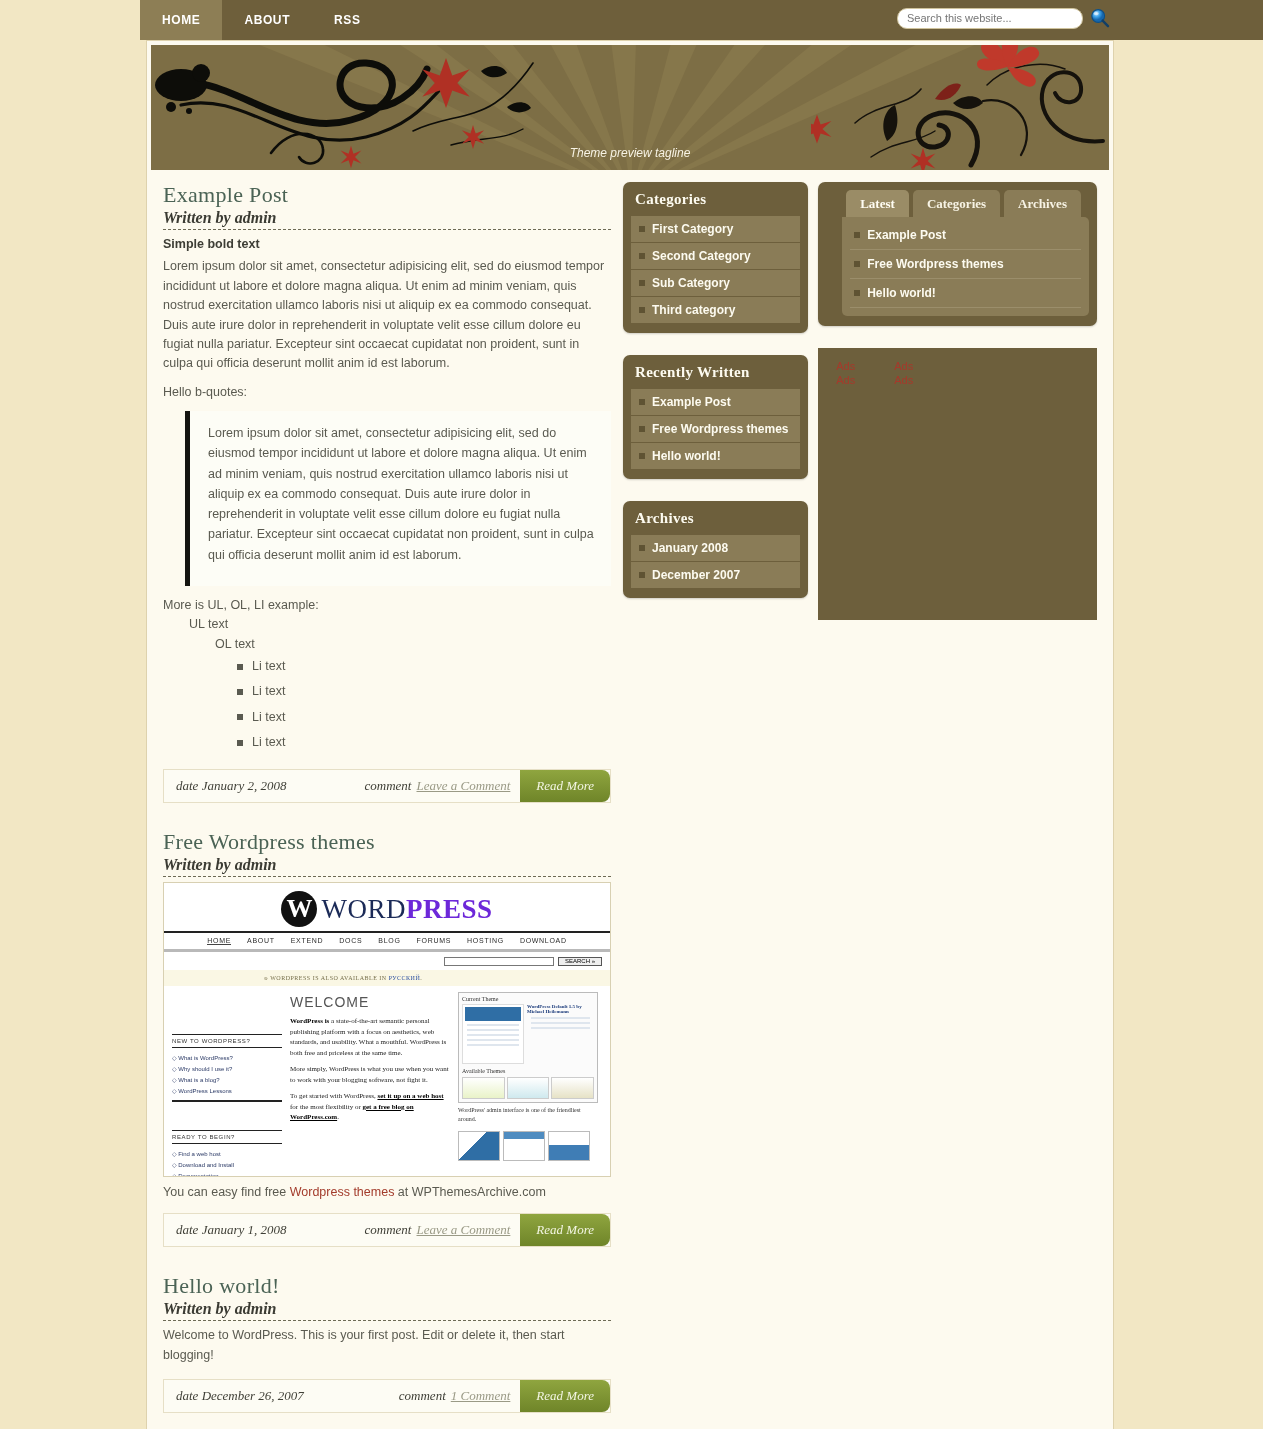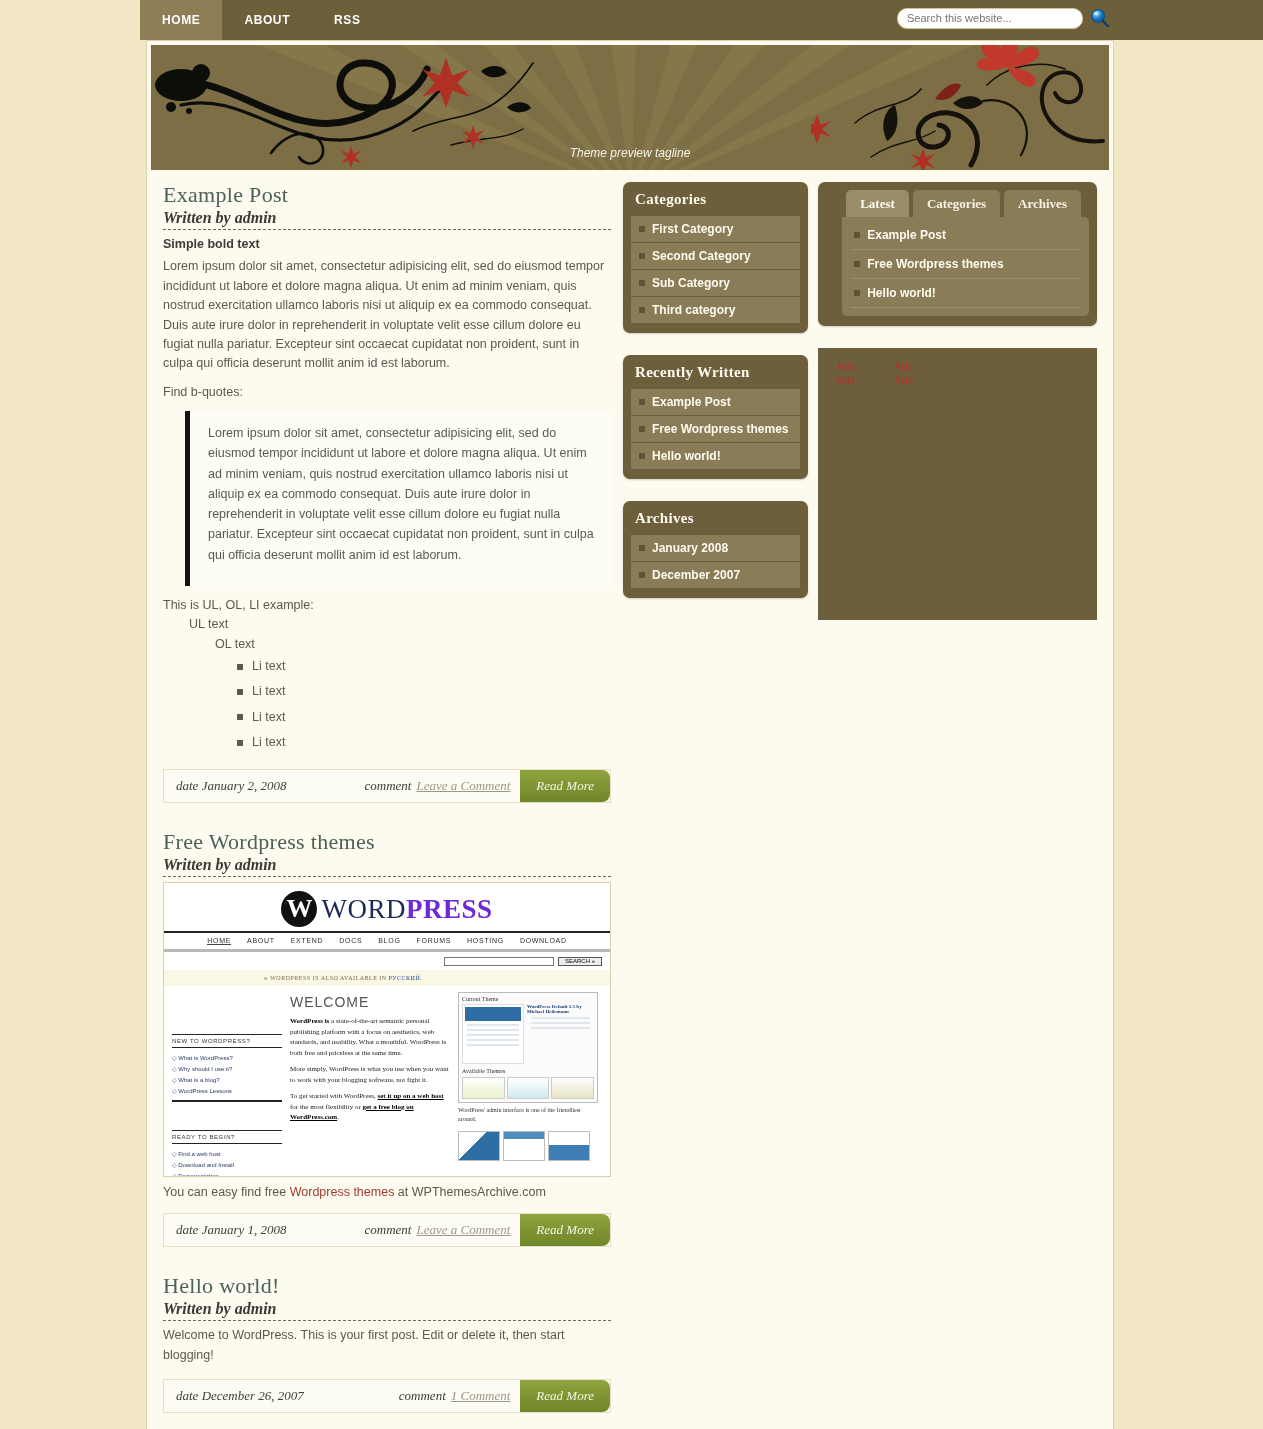"Find b-quotes:" p { text: Find -> Hello }
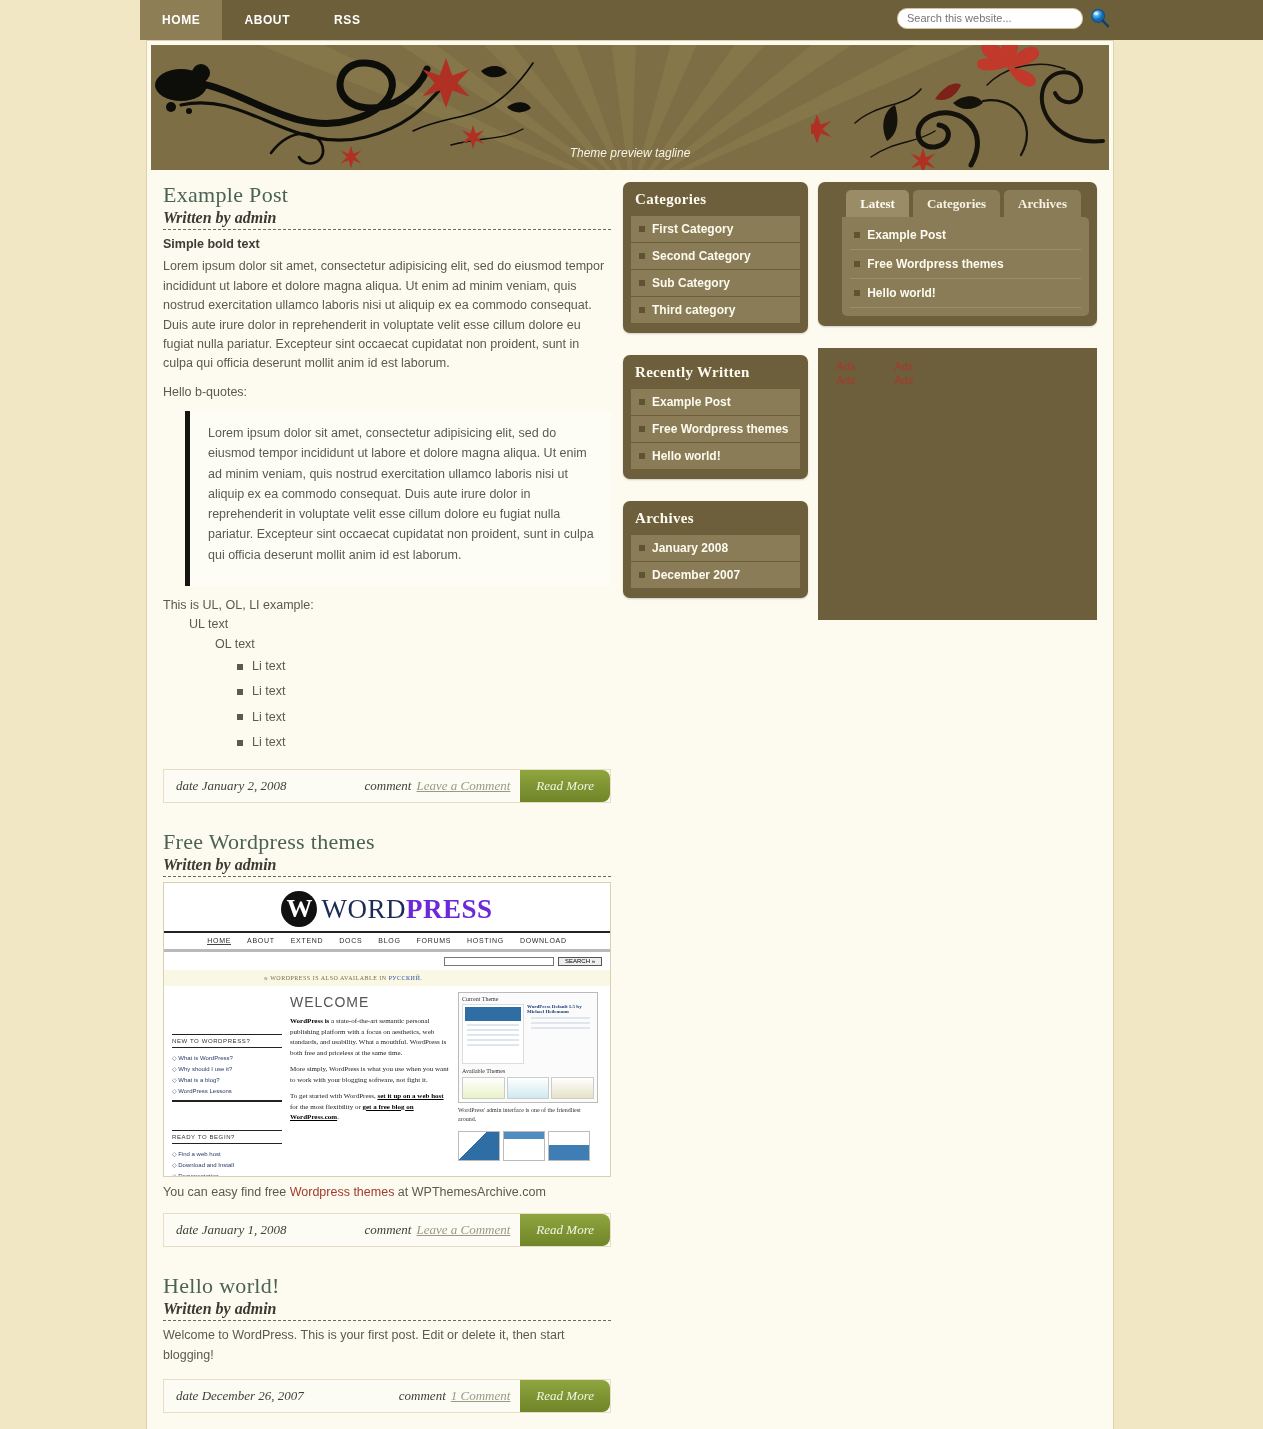"This is UL, OL, LI" div { text: This -> More }
